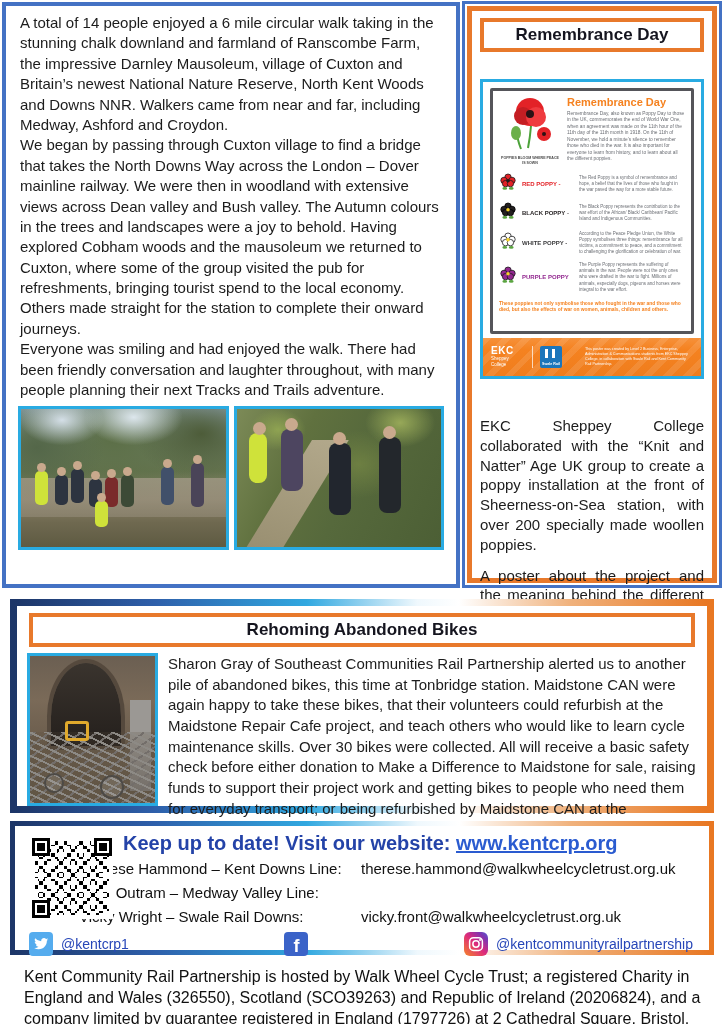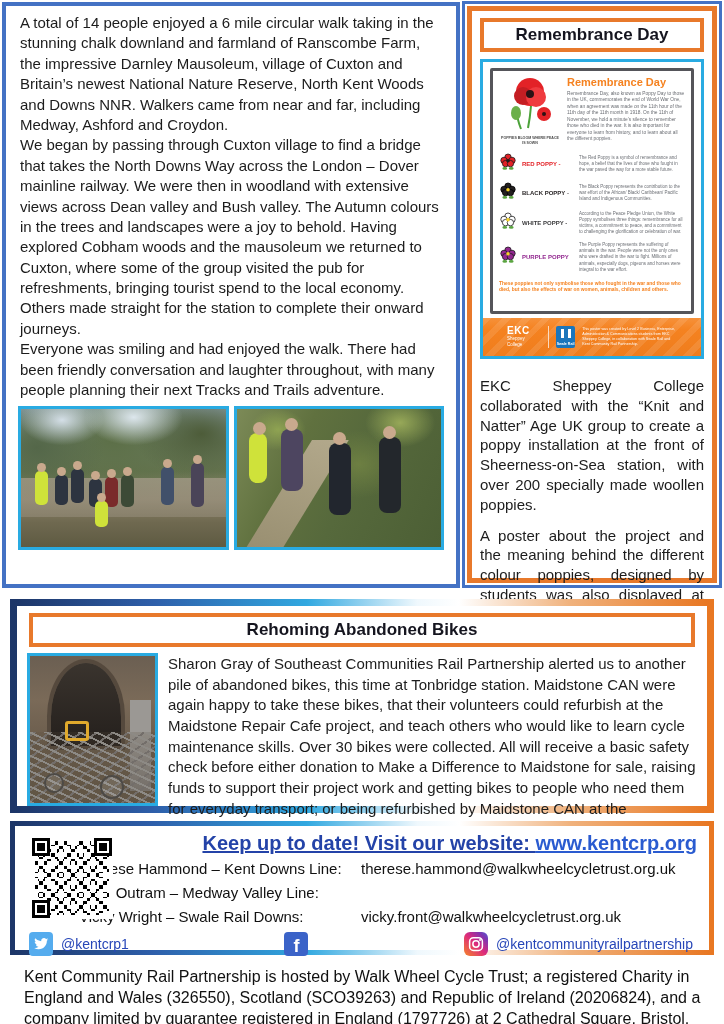"Remembrance Day" .right-orange { gap: none -> 20px }
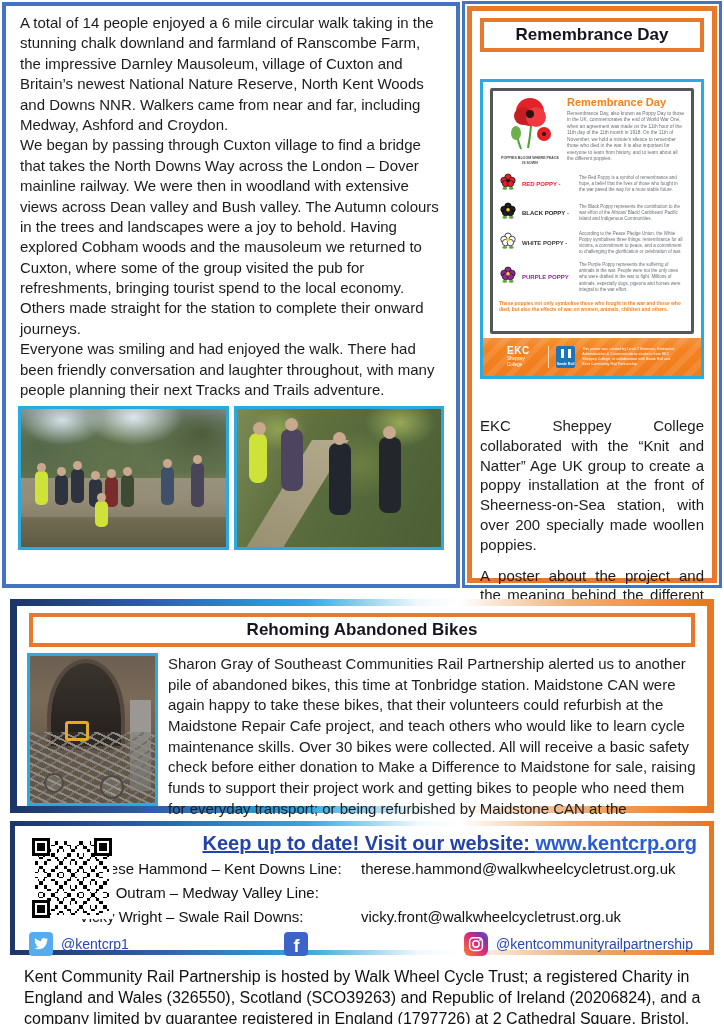"EKC" .poster-bar { padding: 0 24px -> 0 8px }
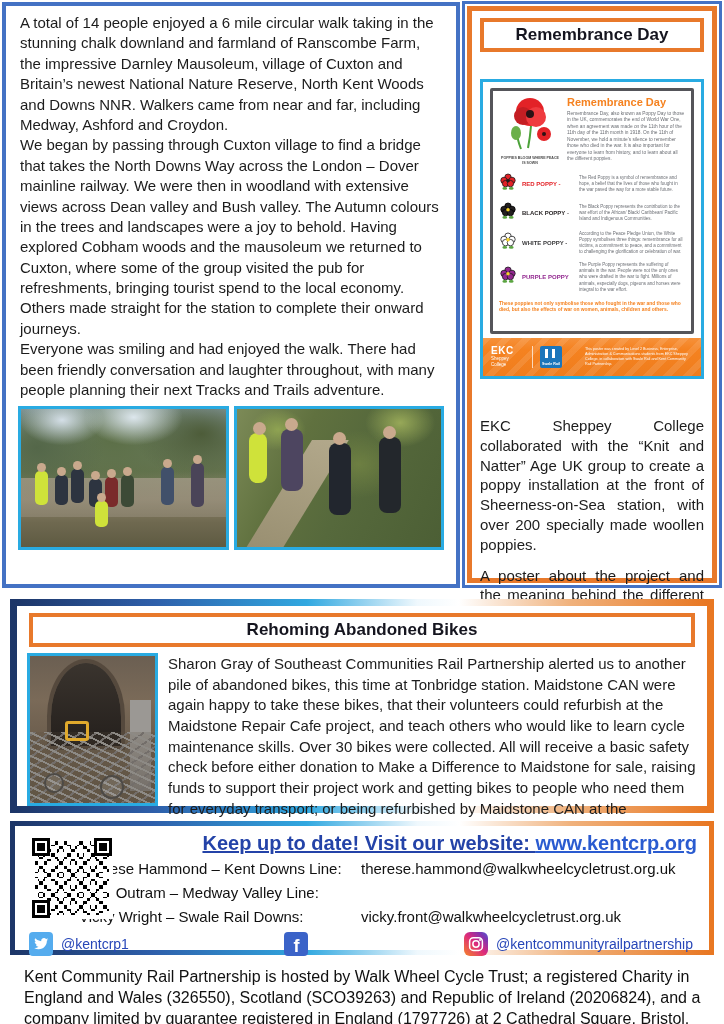"Keep up to date! Visit" .c-head { text-align: right -> left; text-decoration: underline -> none }
